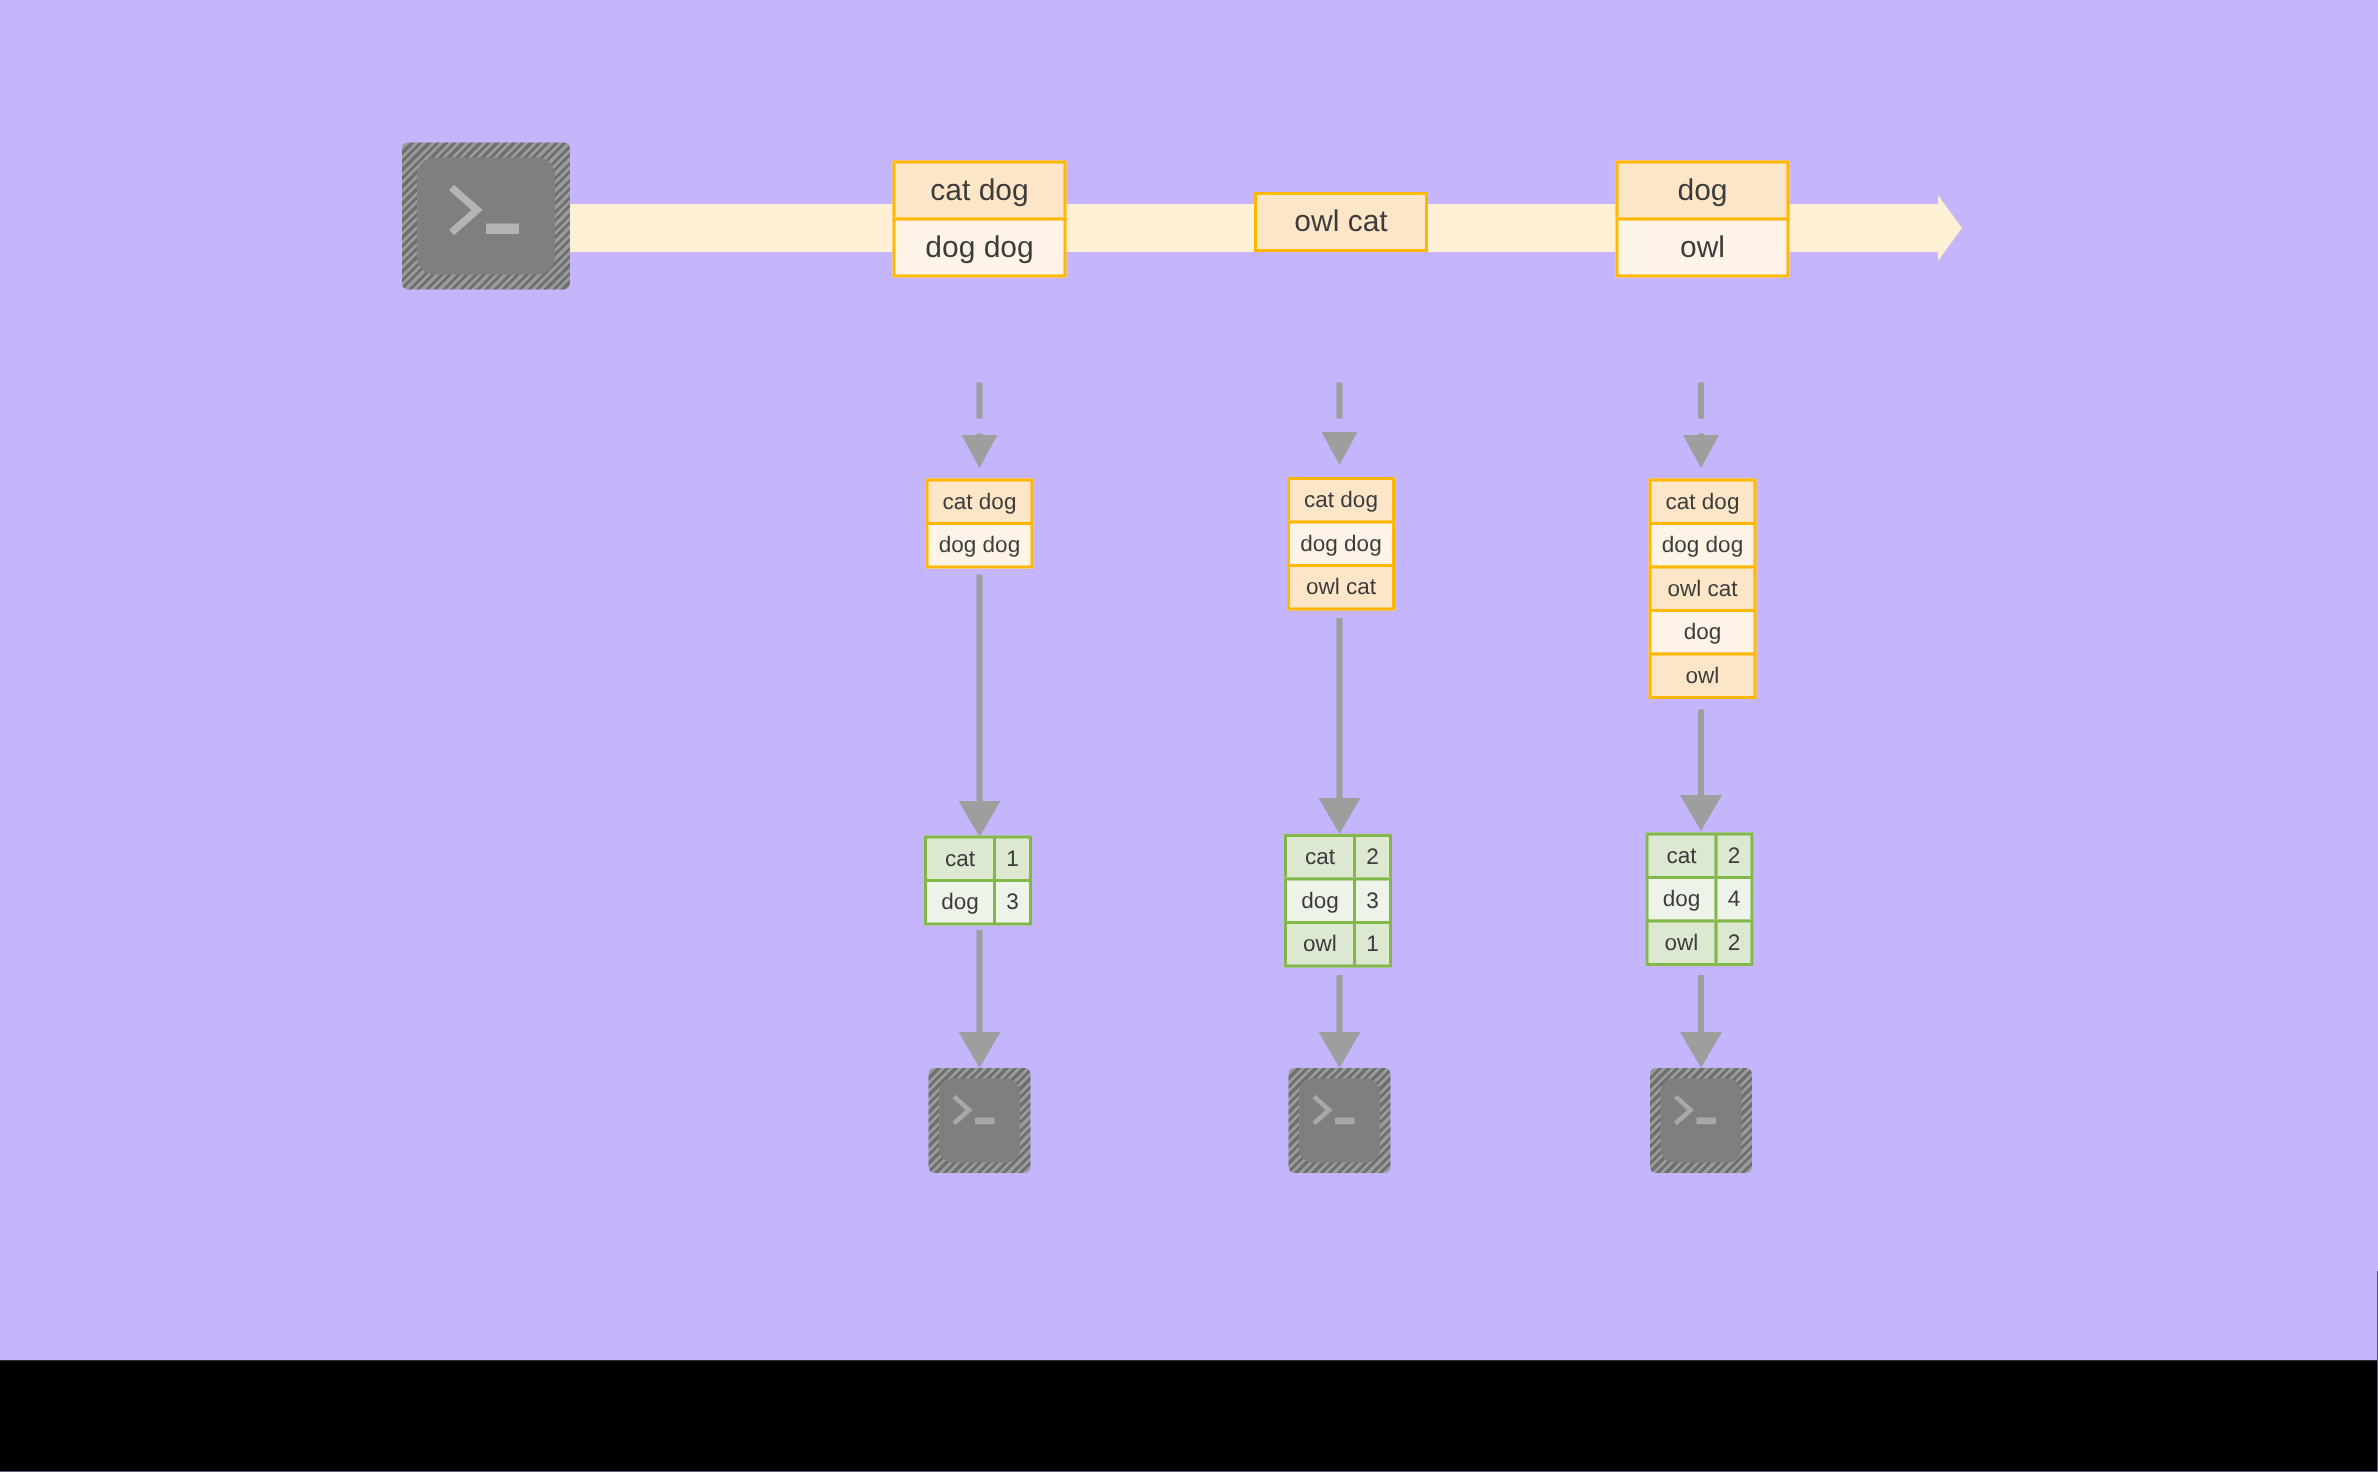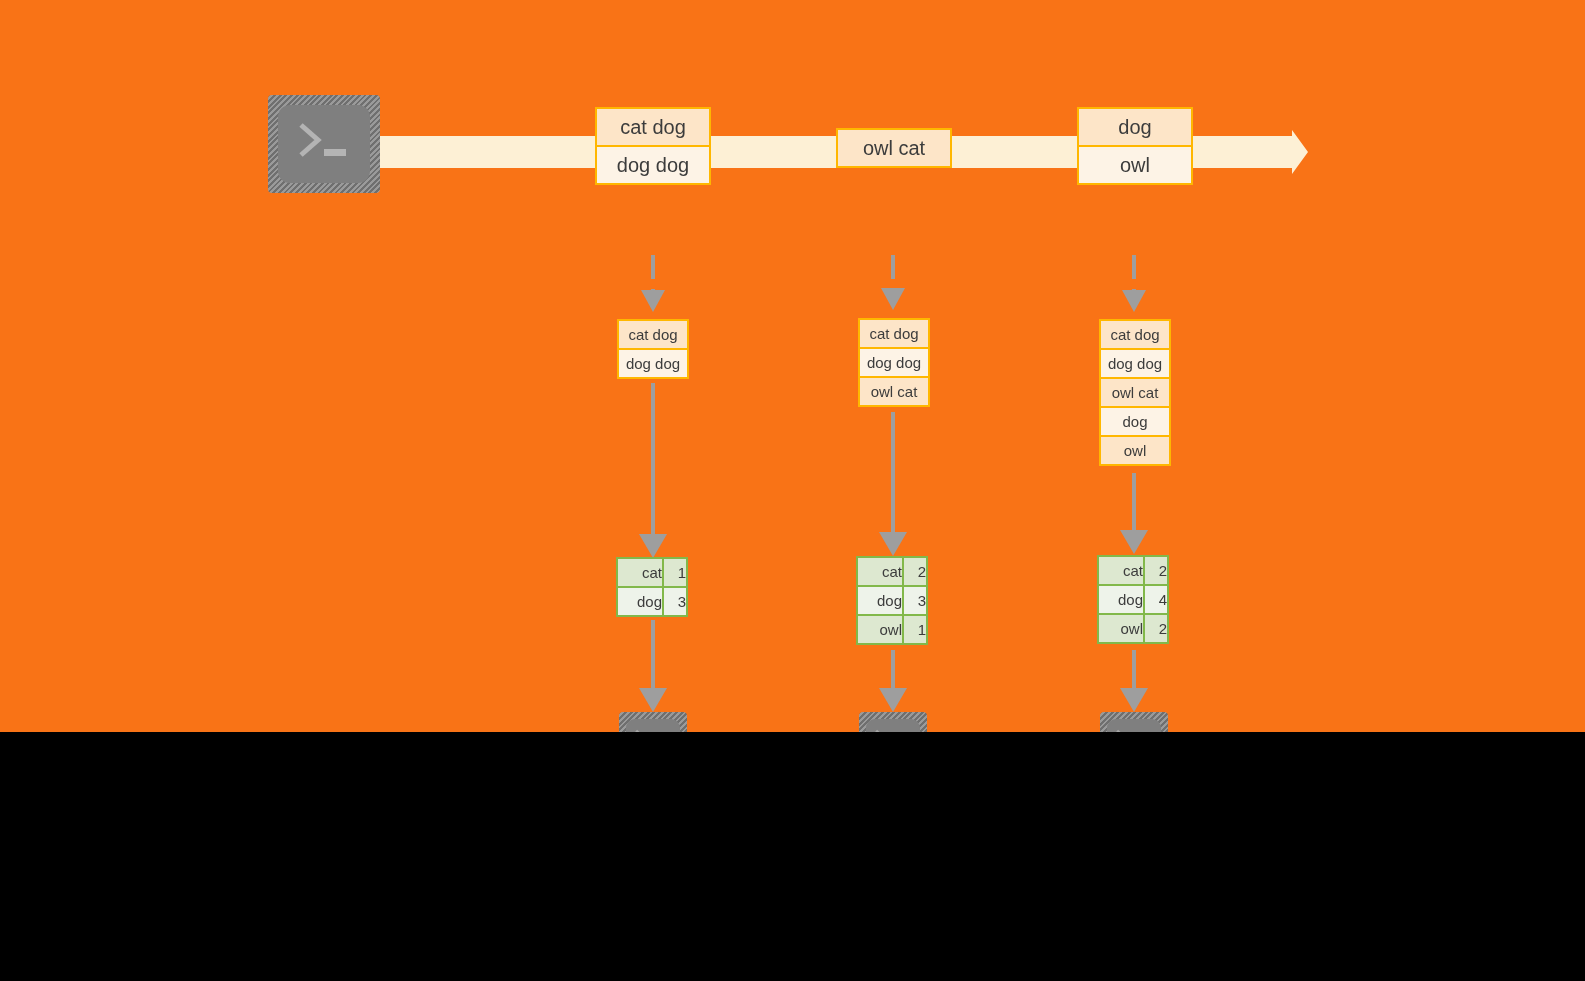"cat dog" #canvas { background: #f97316 -> #c4b5fd; height: 732px -> 907px }
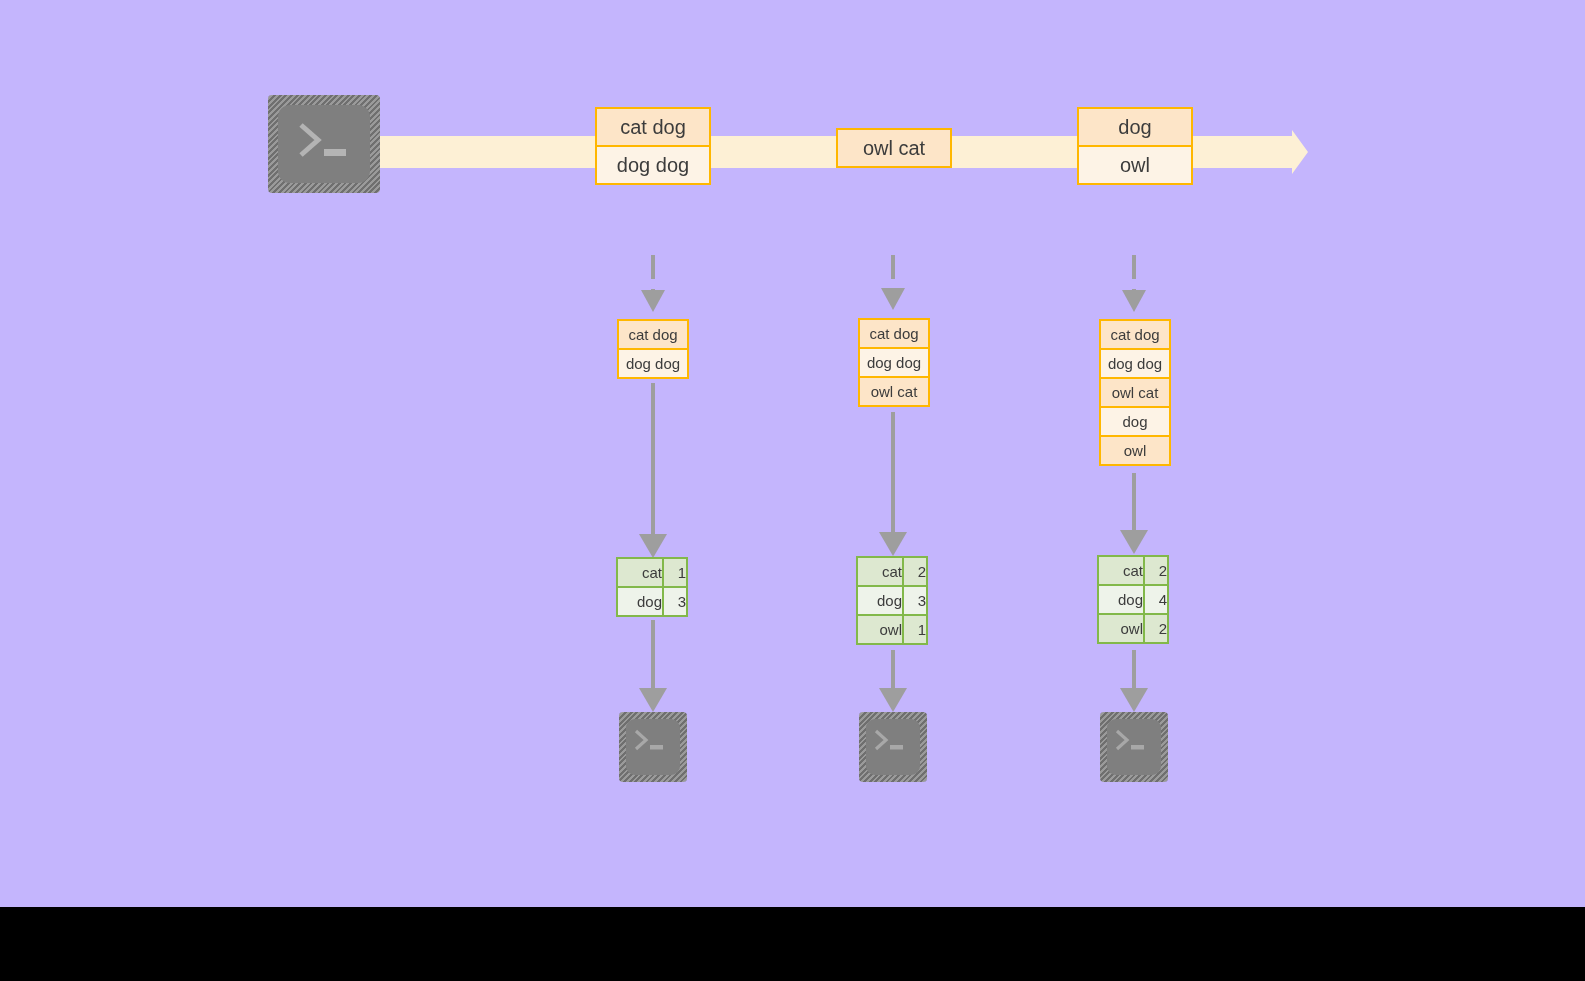"cat" .gtable .gcell { justify-content: flex-end -> center }
